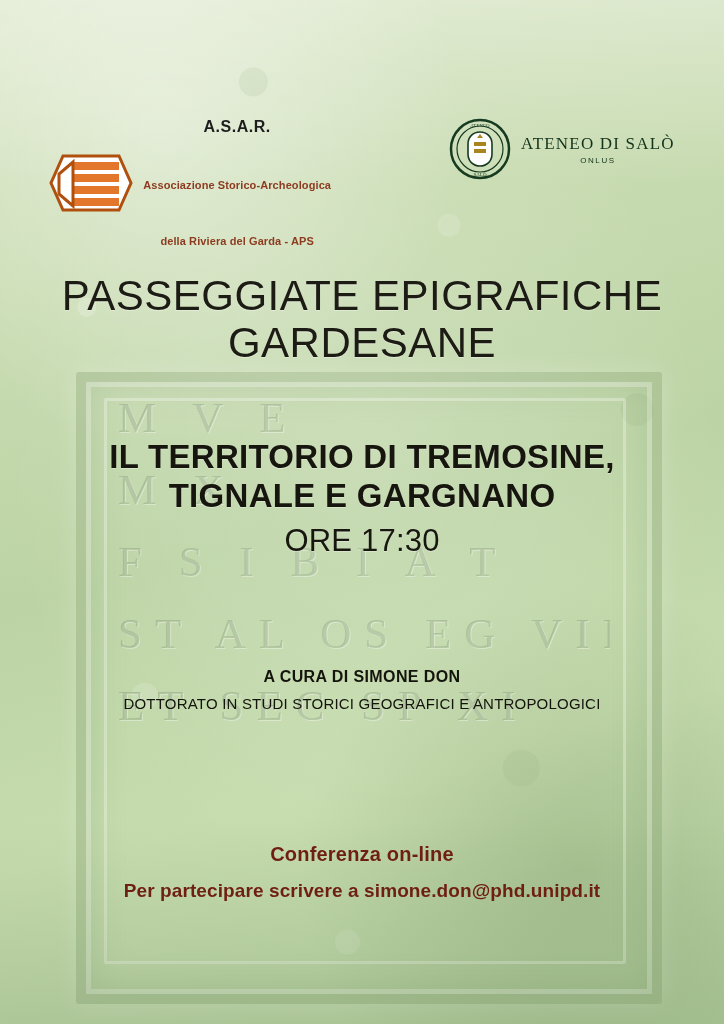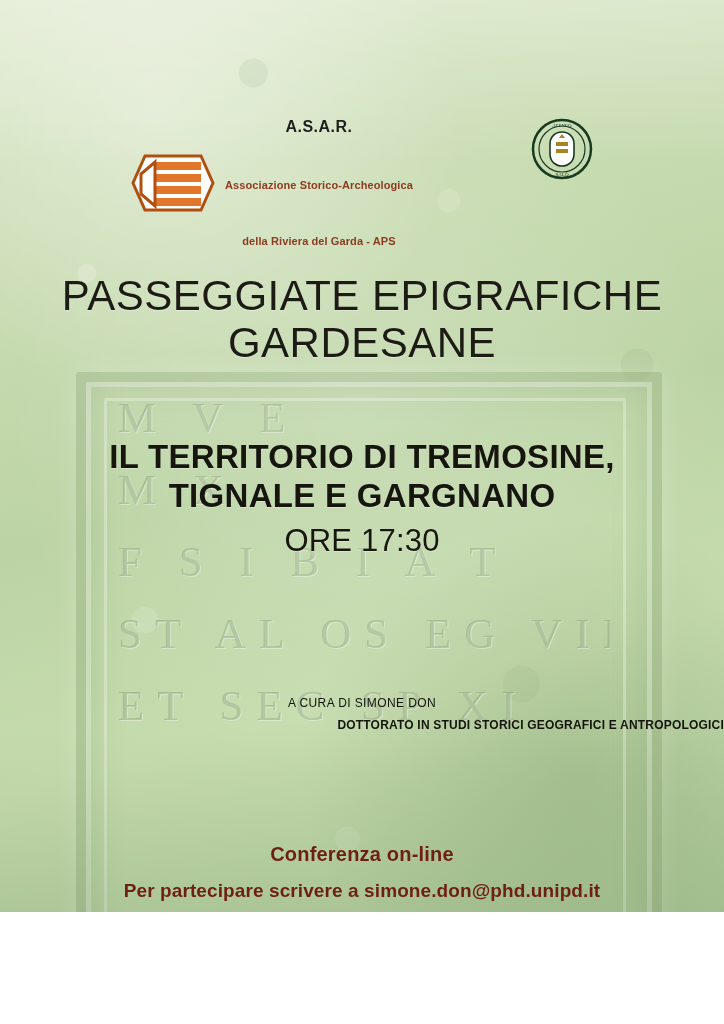"A.S.A.R." .poster { height: 912px -> 1024px }
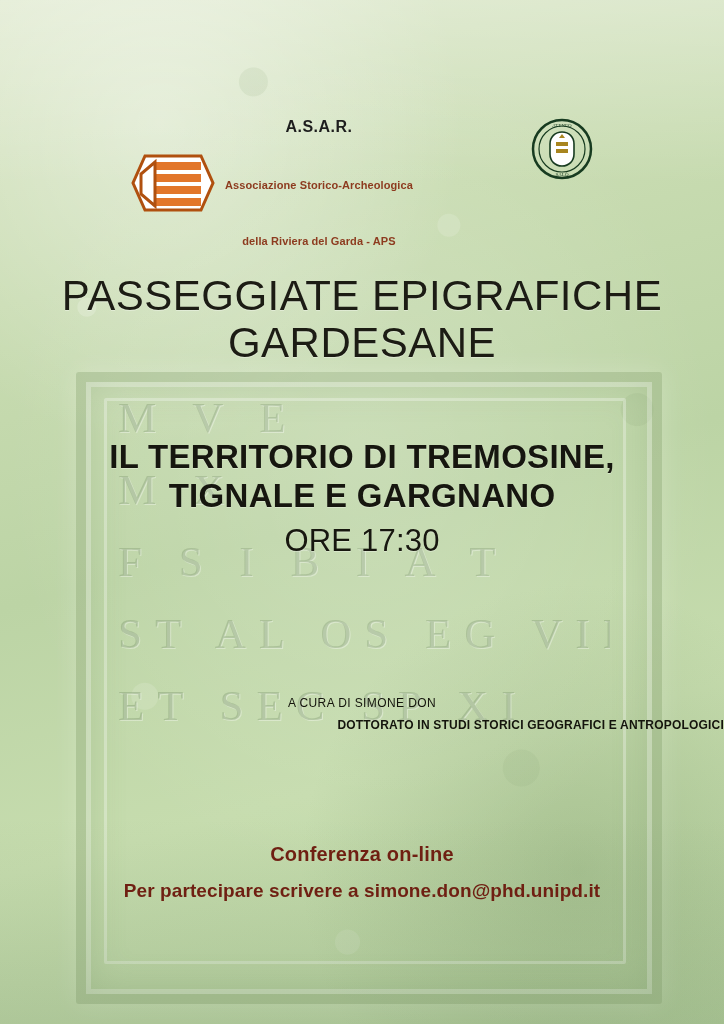"ATENEO DI SALÒ" div.ateneo-text { html: none -> <div> <div>ATENEO DI SALÒ</div> <div>ONLUS</div> </div> }
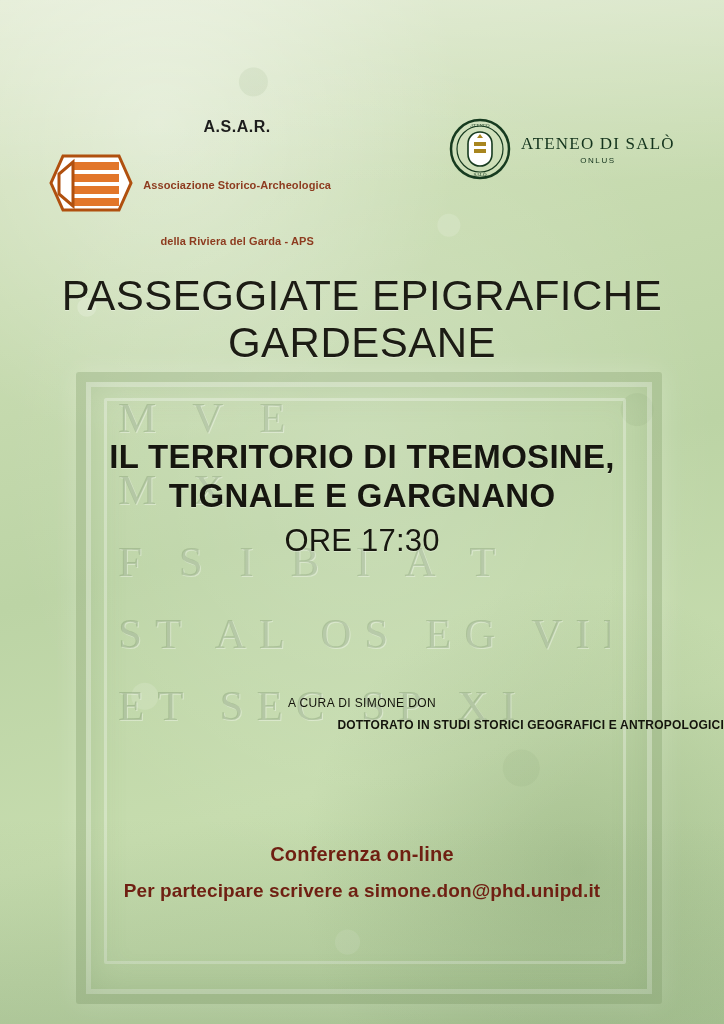"A CURA DI SIMONE DON" .credits .line1 { font-size: 12px -> 16px; font-weight: normal -> bold; margin-top: 28px -> none }
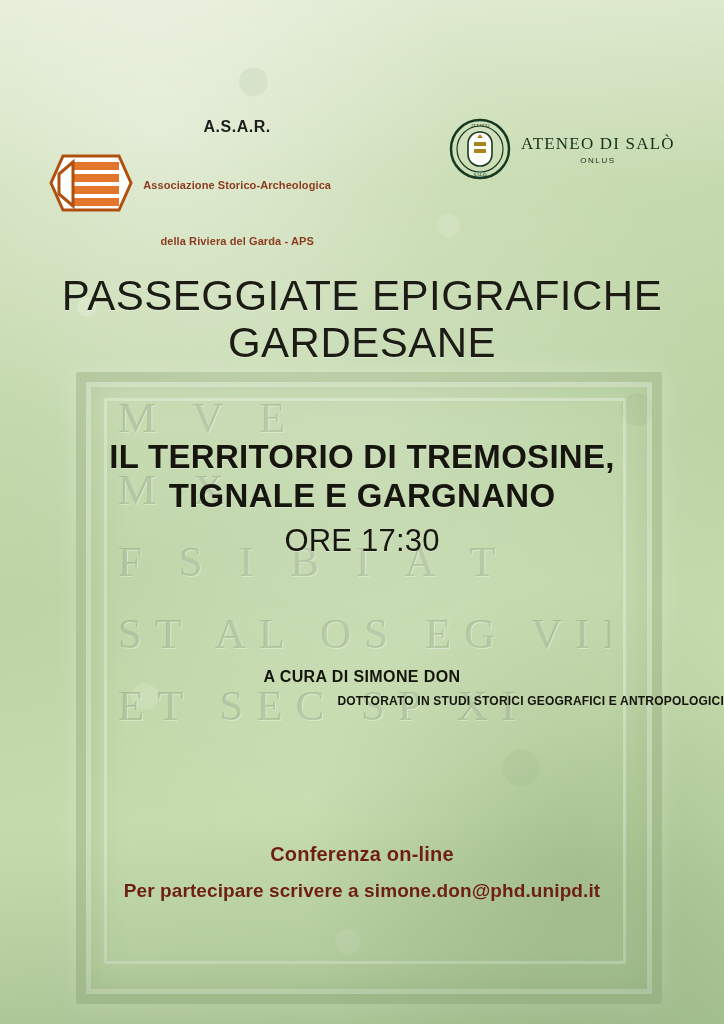"DOTTORATO IN STUDI STORICI GEOGRAFICI" .credits .line2, .credits .line3 { font-size: 12px -> 15px; font-weight: bold -> normal; text-align: right -> none }
